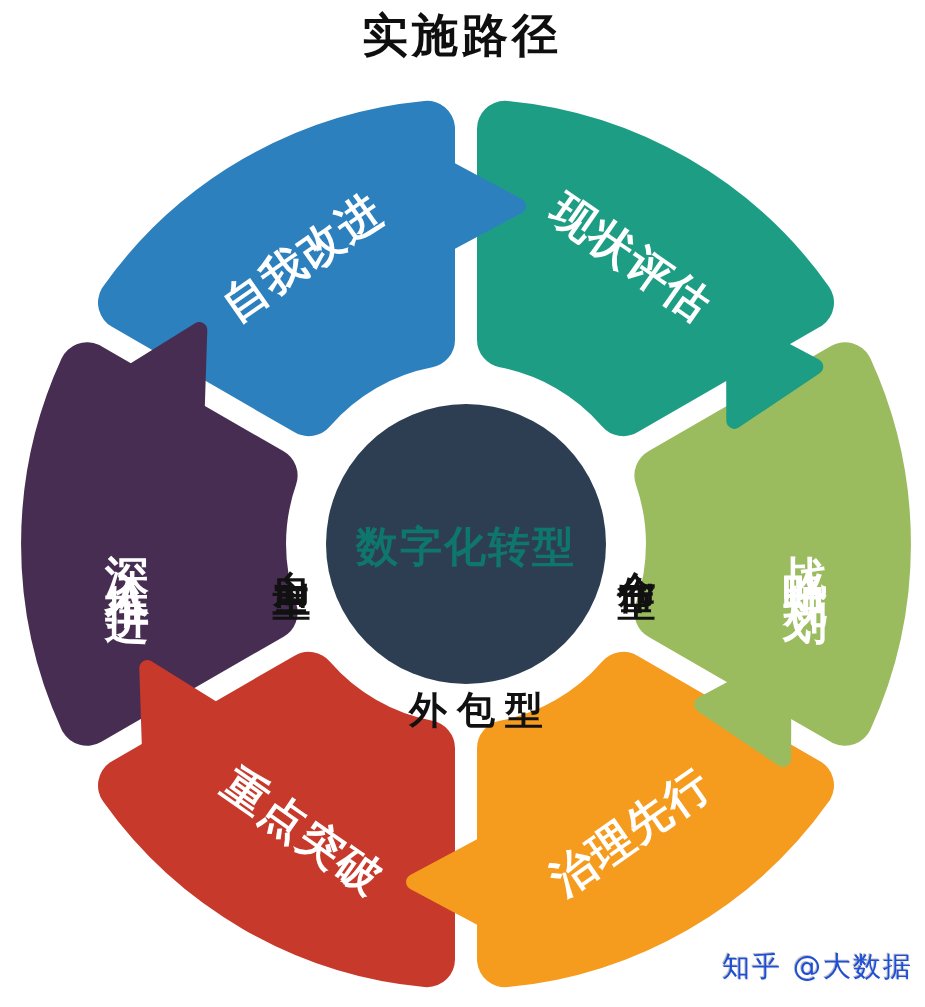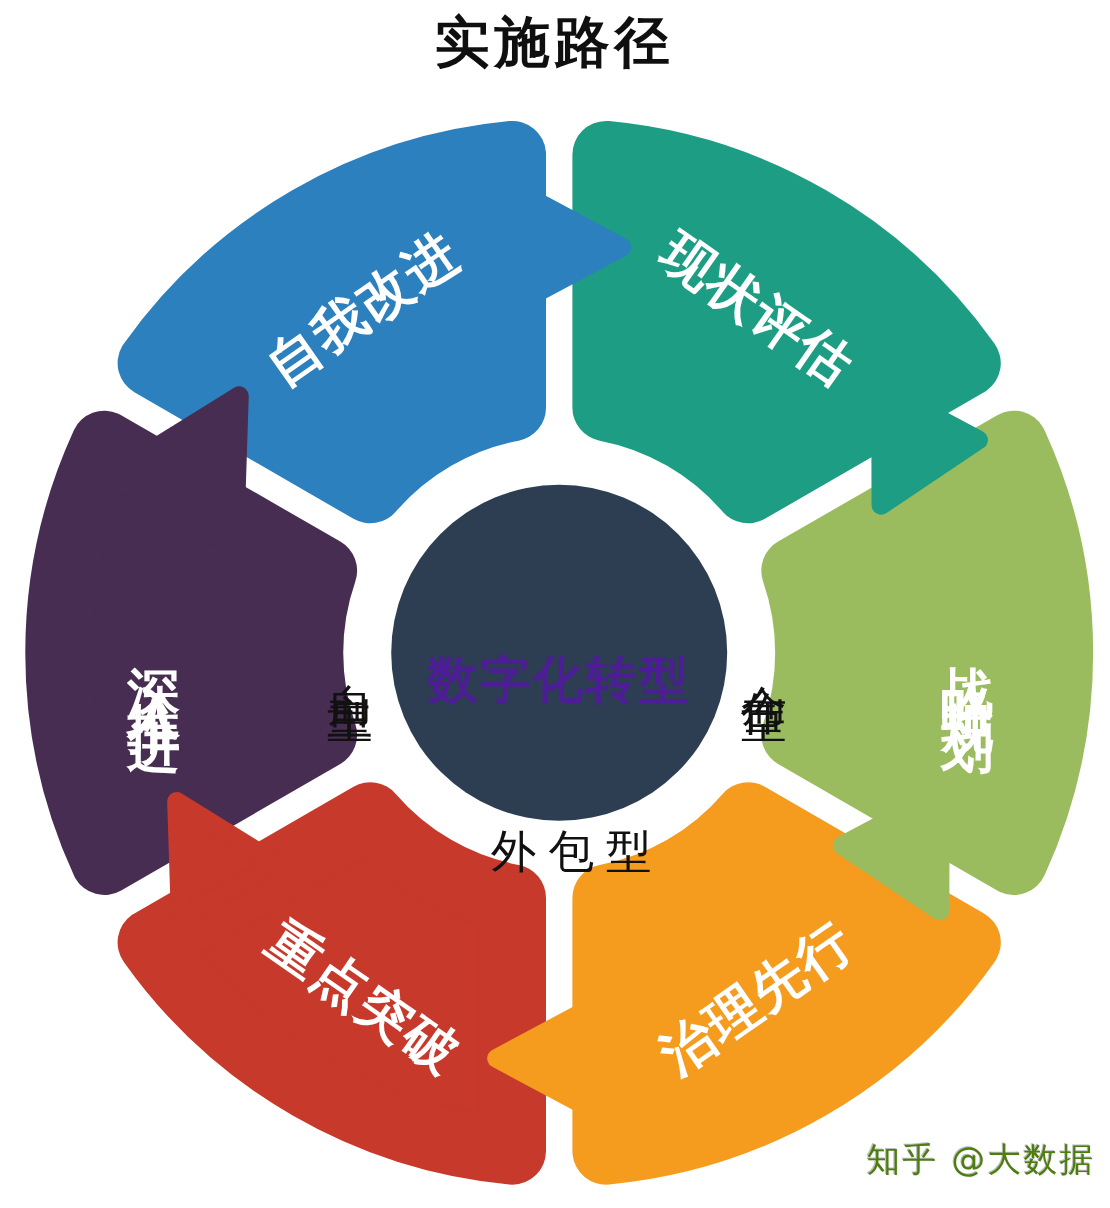"数字化转型" .center-text { color: #4c1d95 -> #0f766e; top: 566px -> 546px }
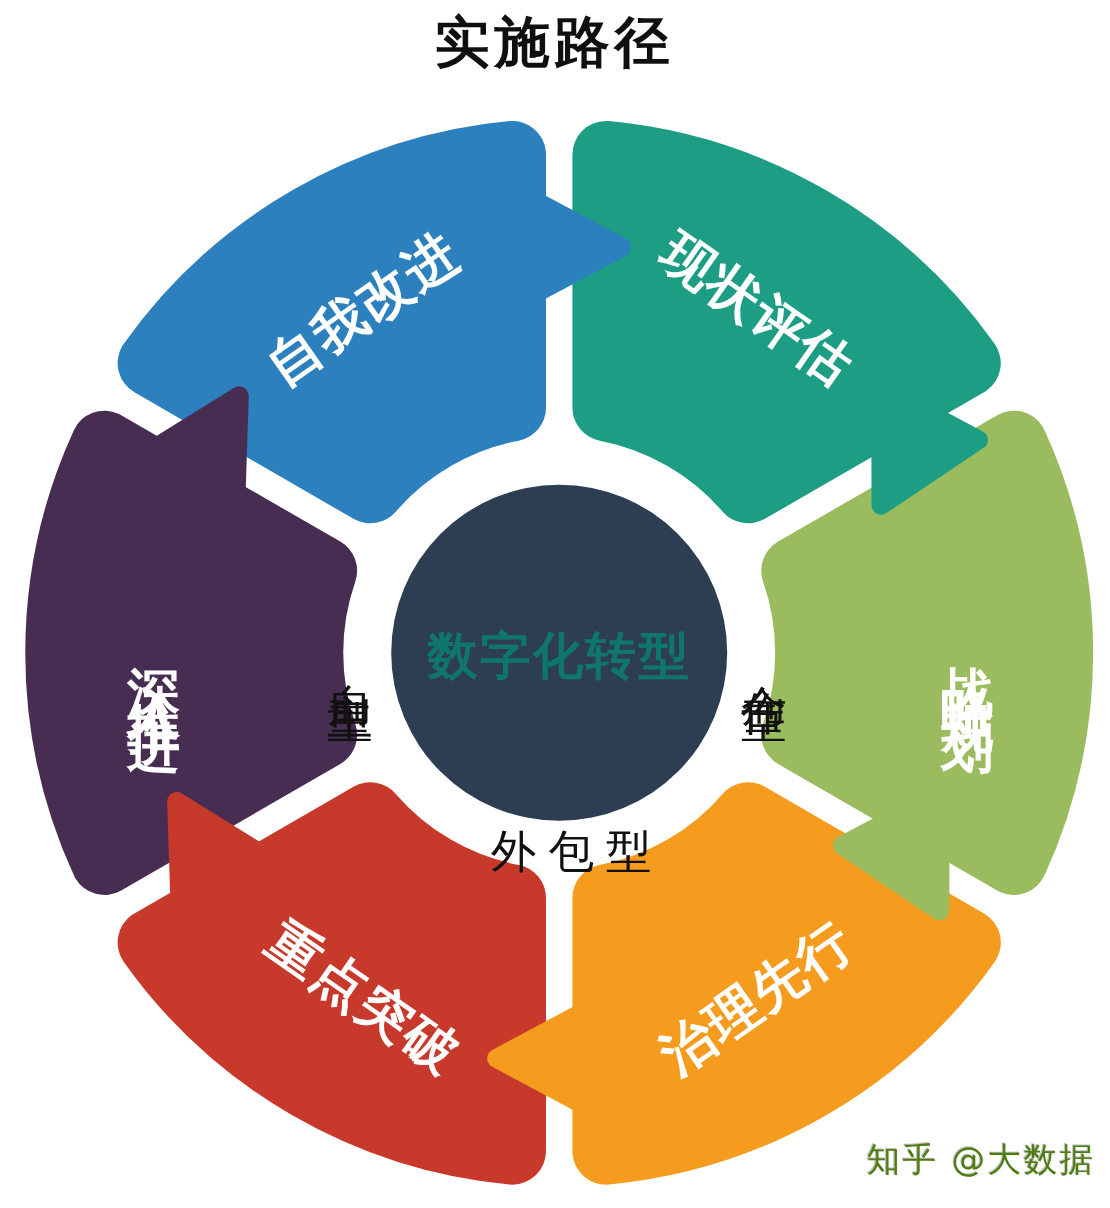"外包型" .strategy-label { font-weight: normal -> bold }
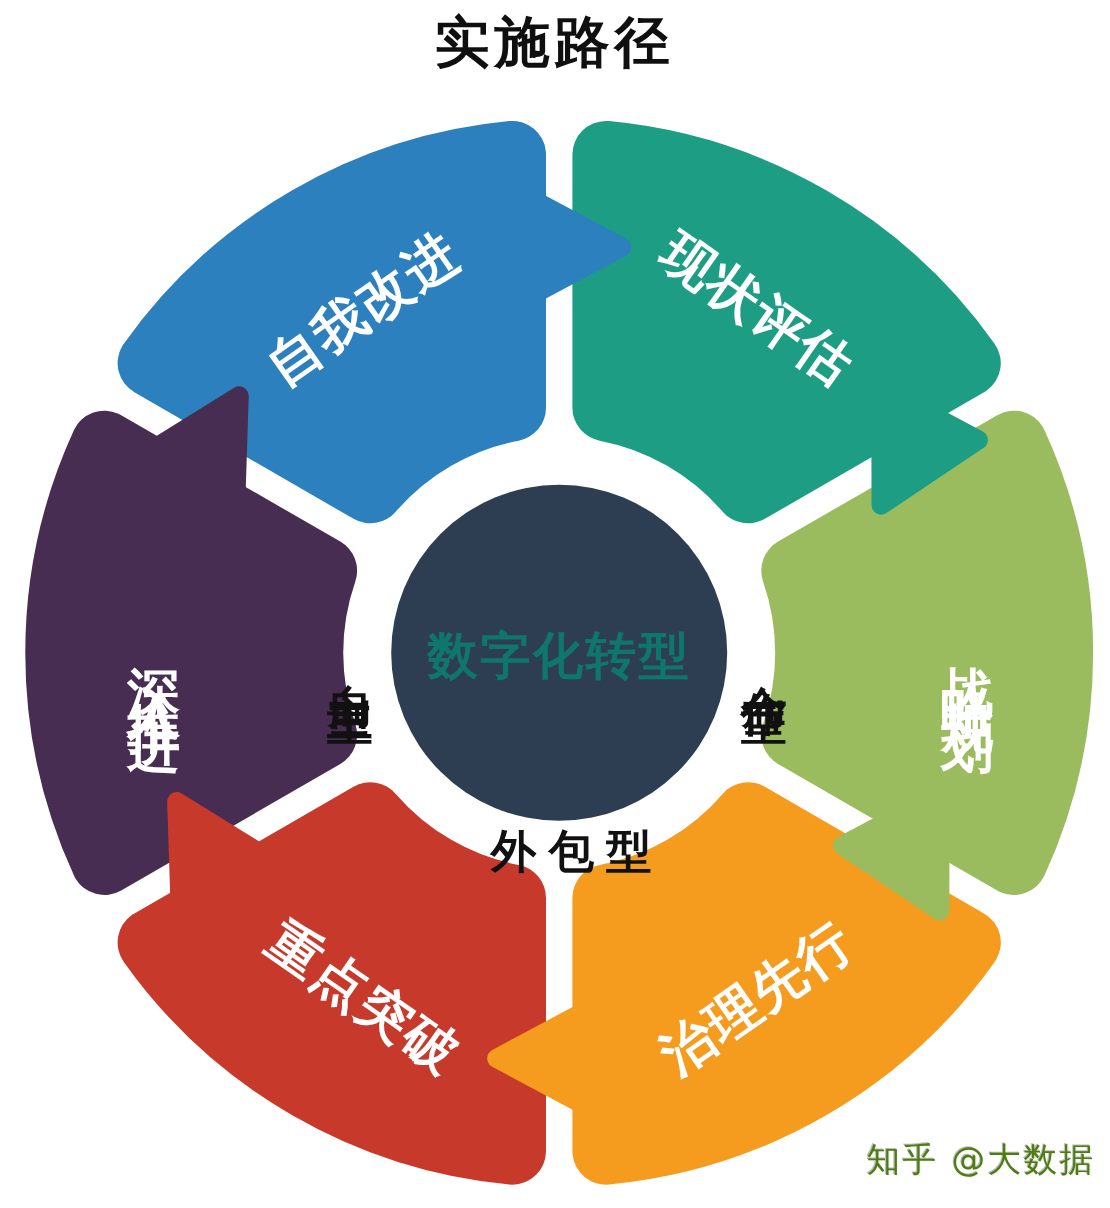"知乎 @大数据" .watermark { color: #4d7c0f -> #1d4ed8 }
